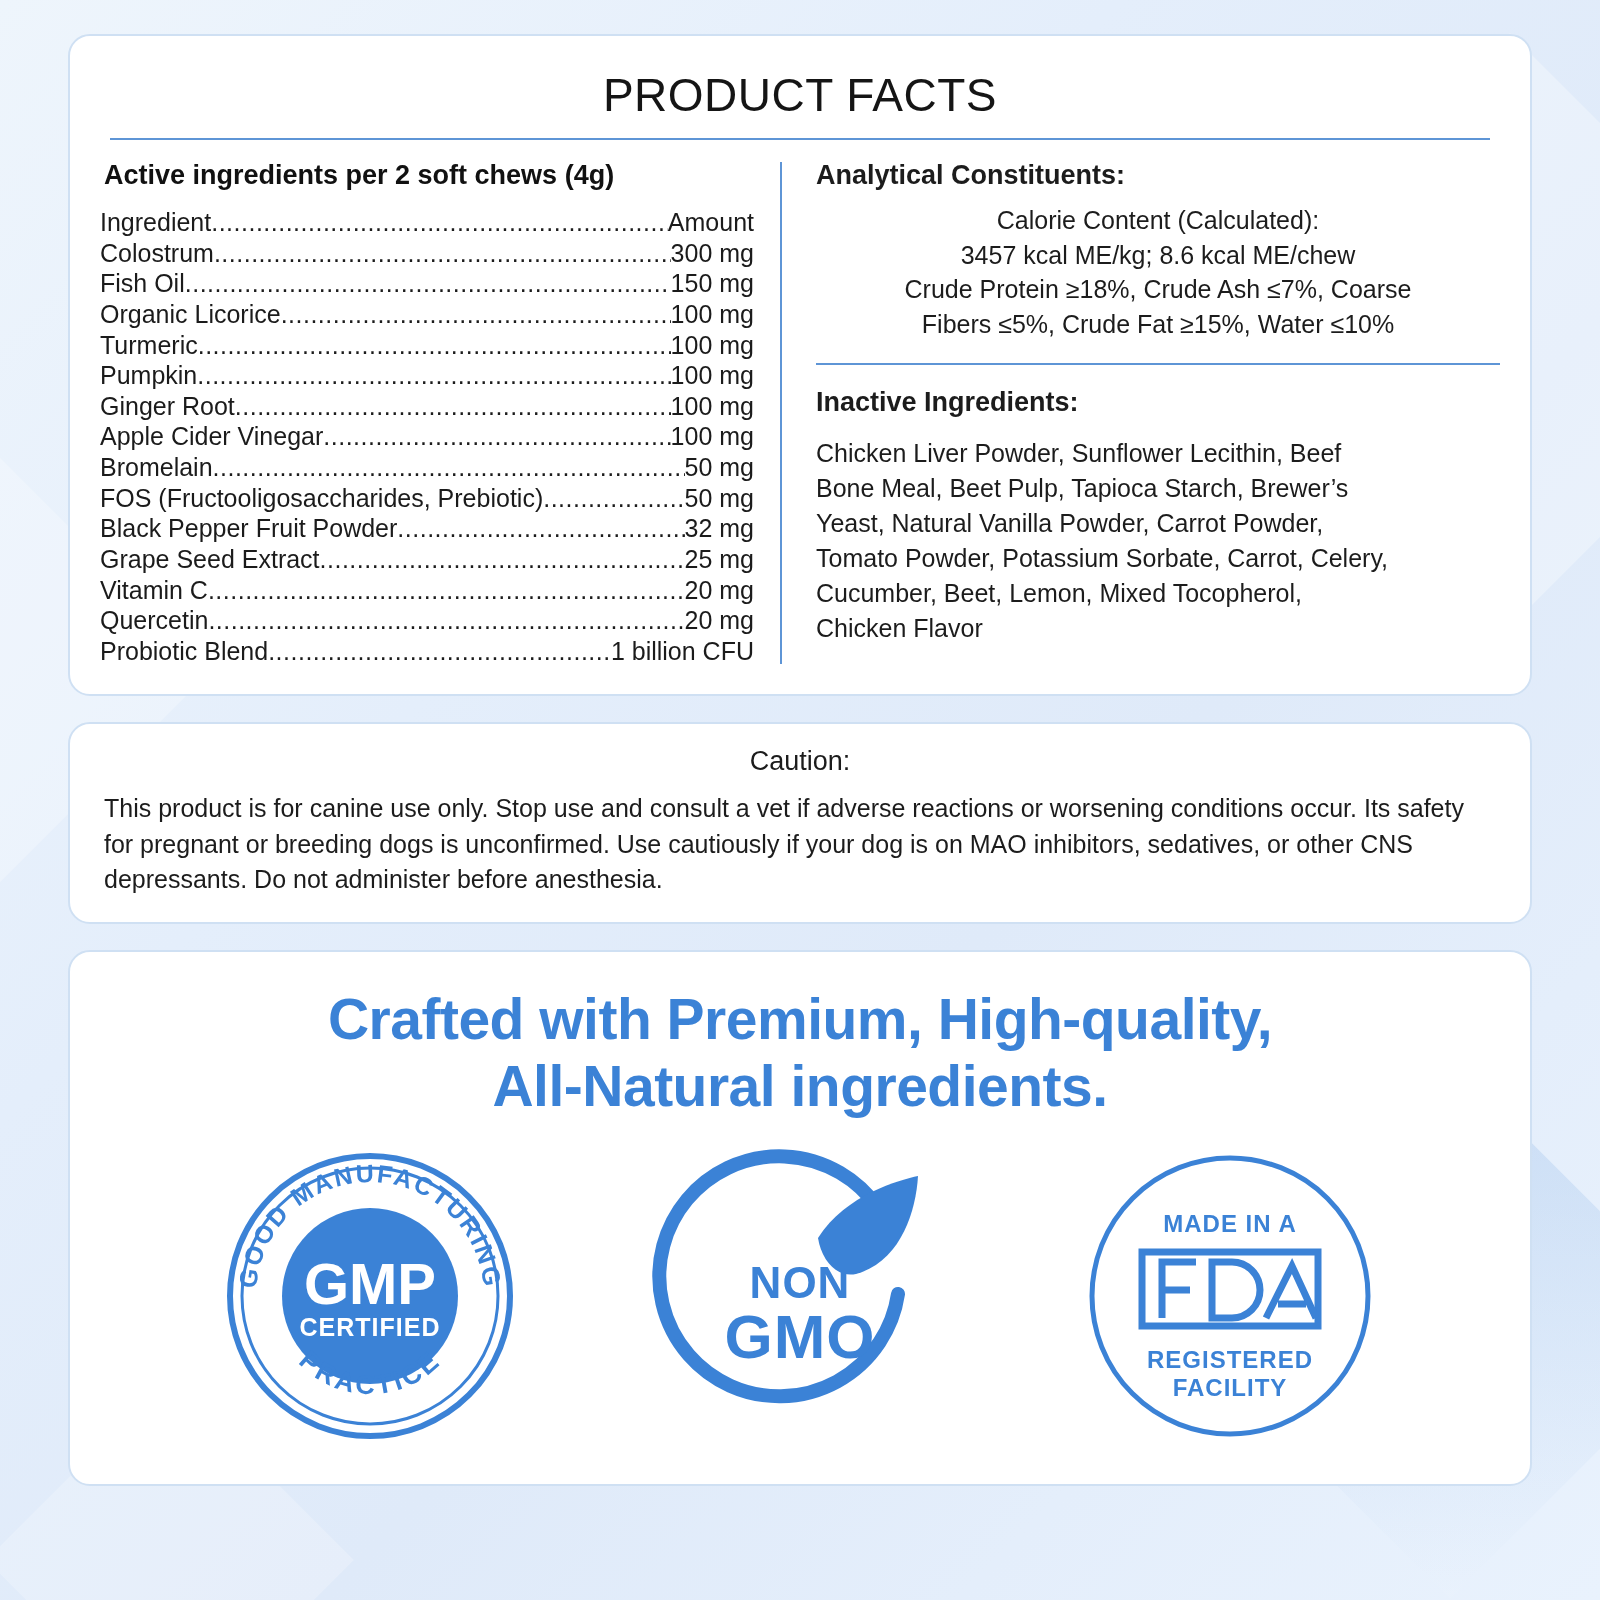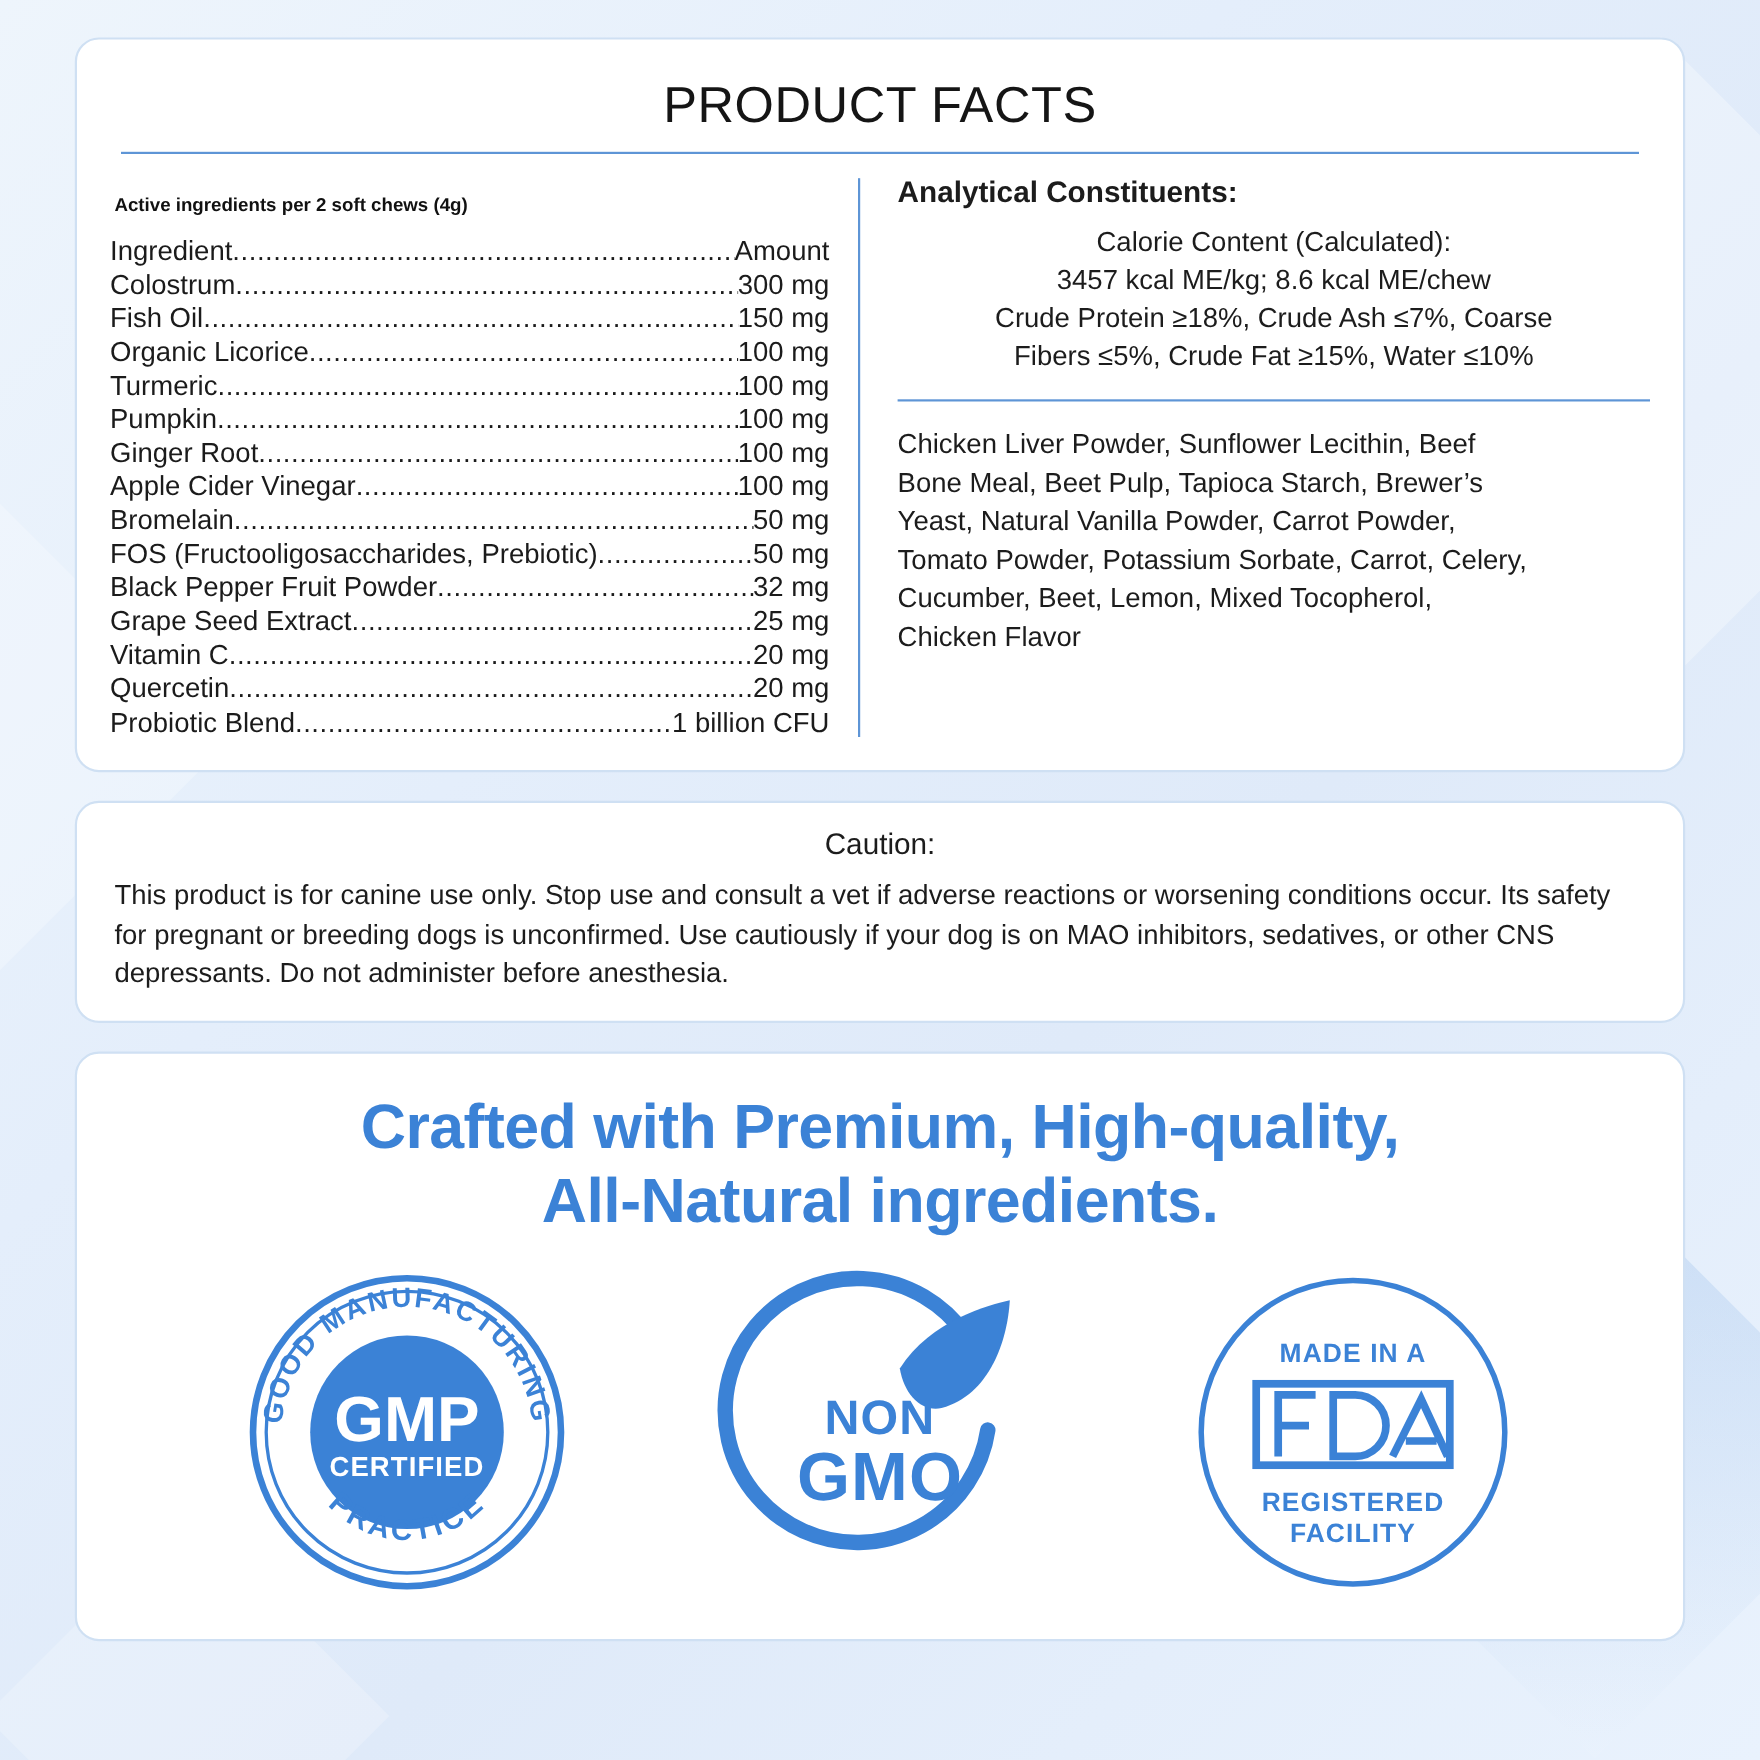"Active ingredients per 2 soft" .sub-head { font-size: 17px -> 27px; margin: 17px 0 16px 4px -> 0 0 16px 4px }
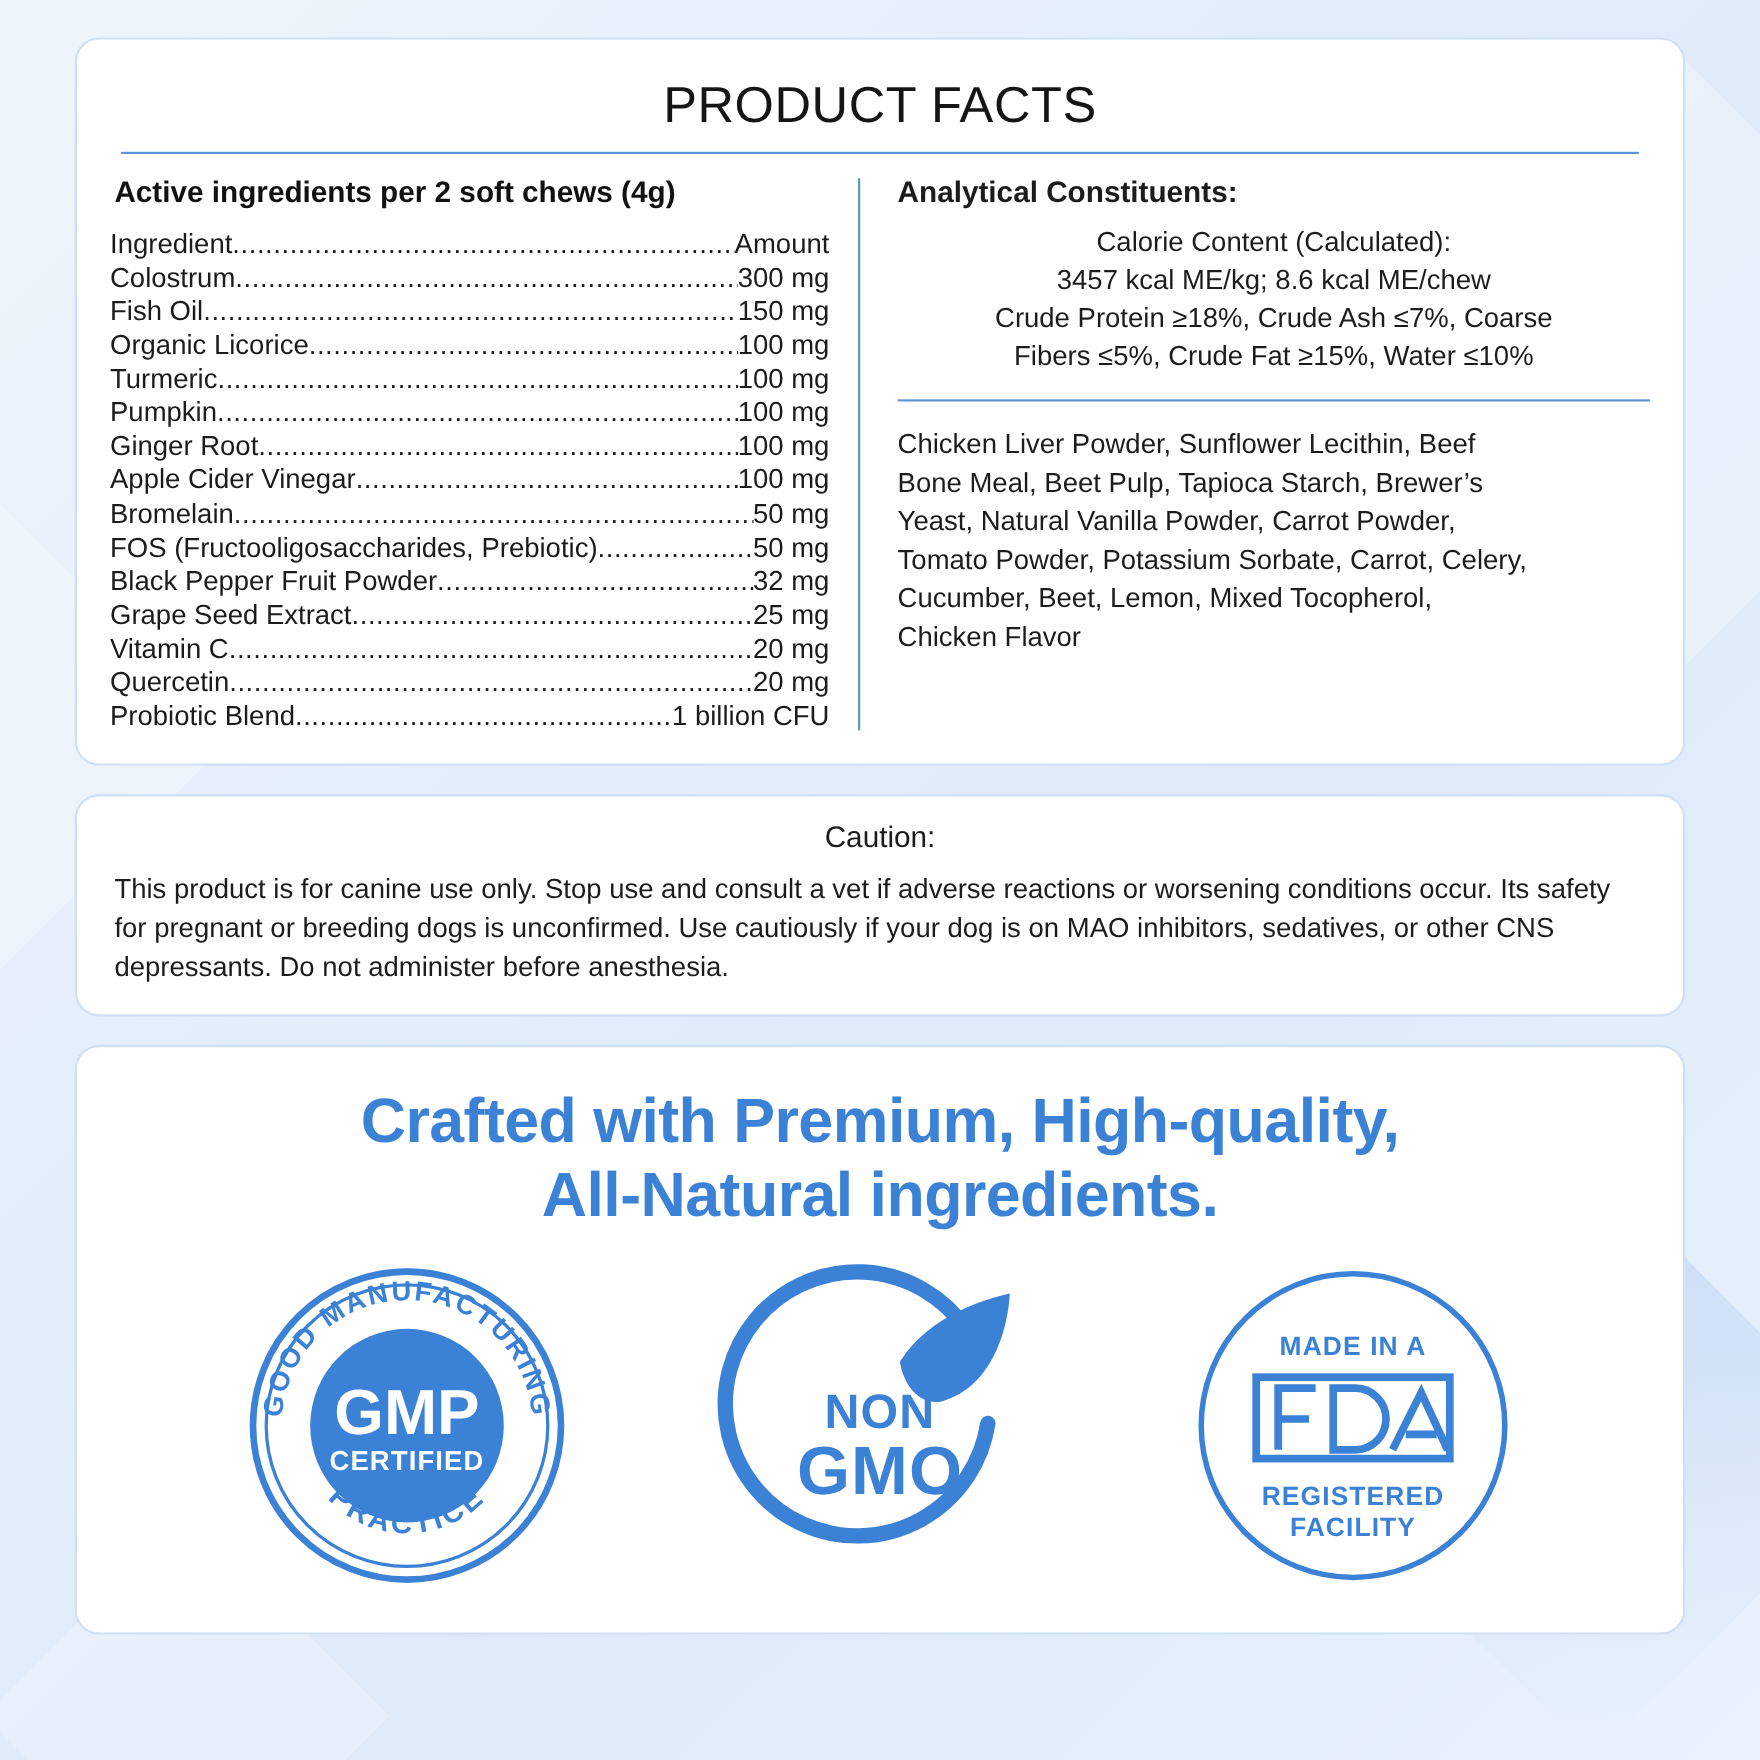"Inactive Ingredients:" div.inactive-head { html: none -> <div>Inactive Ingredients:</div> }
